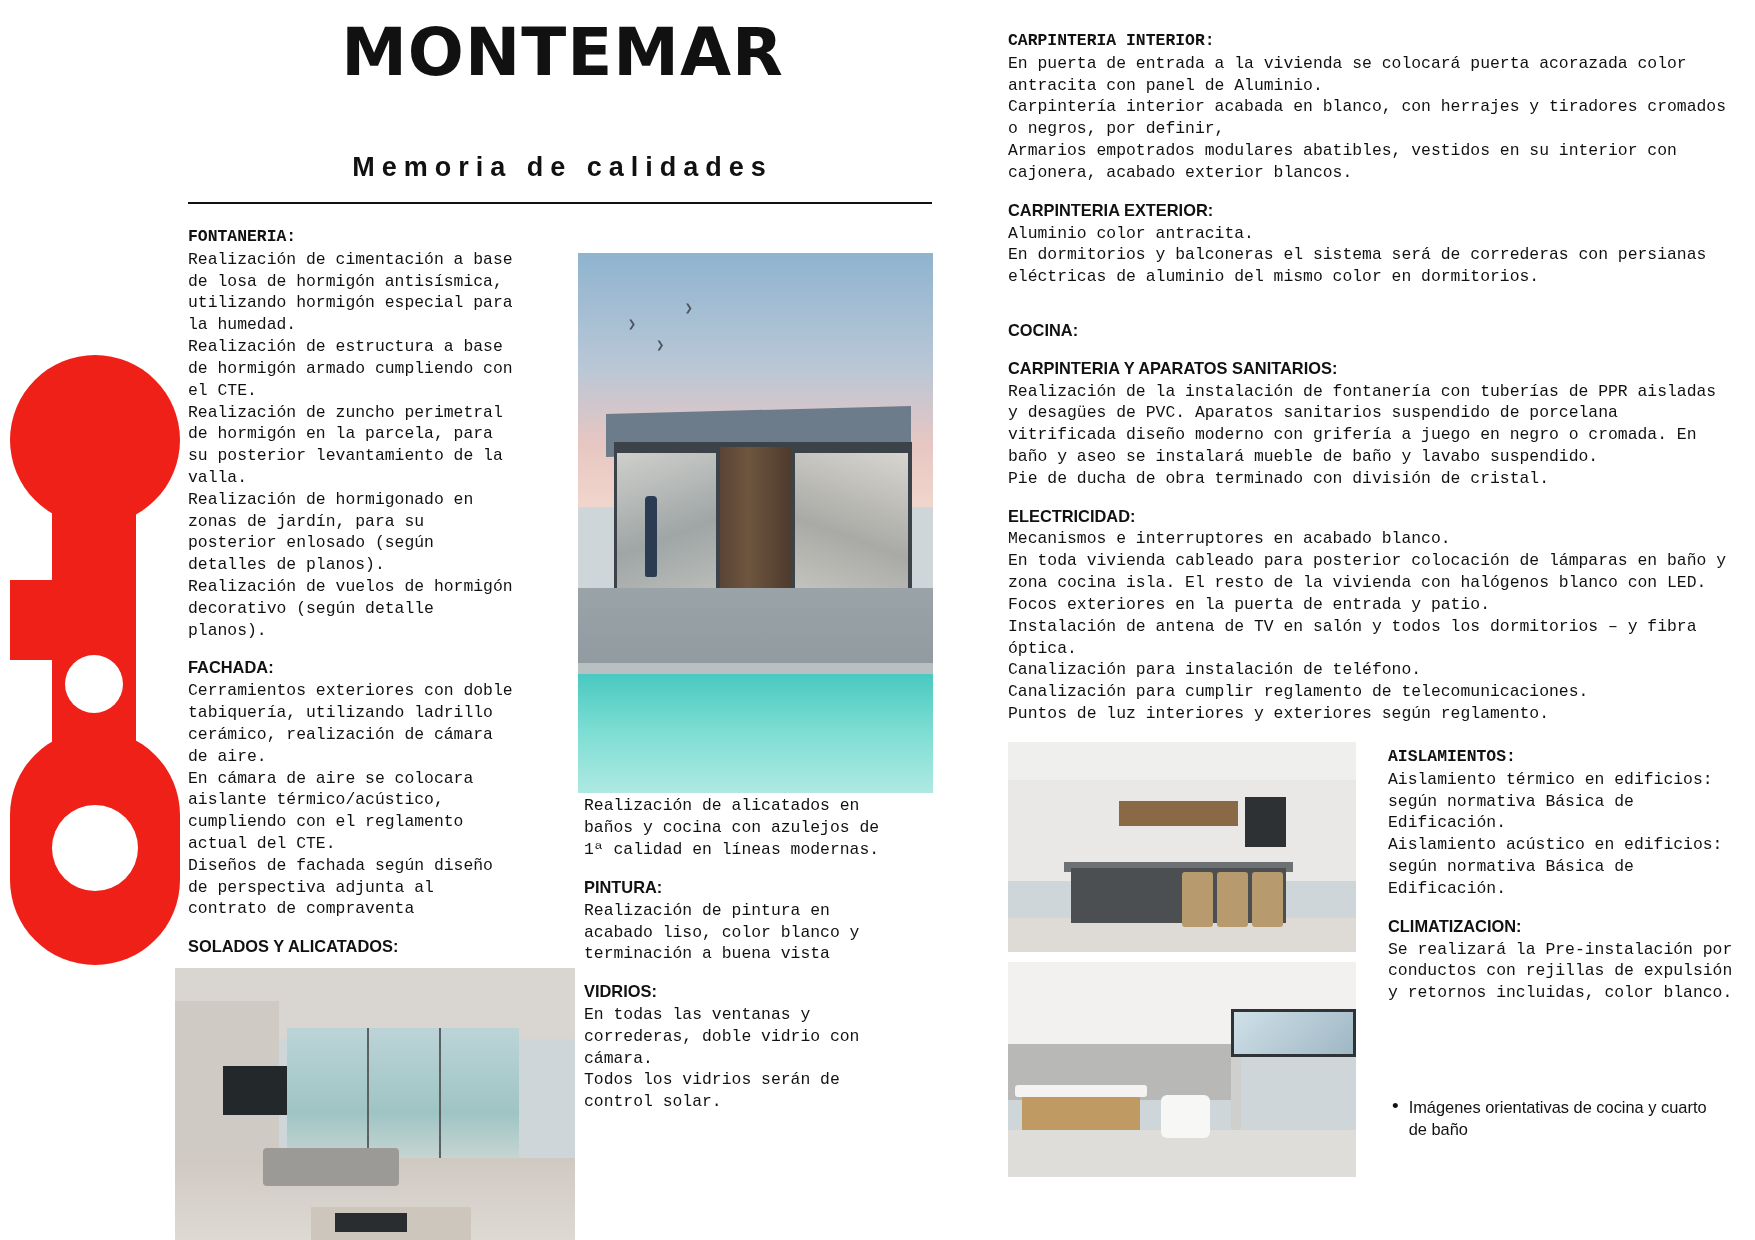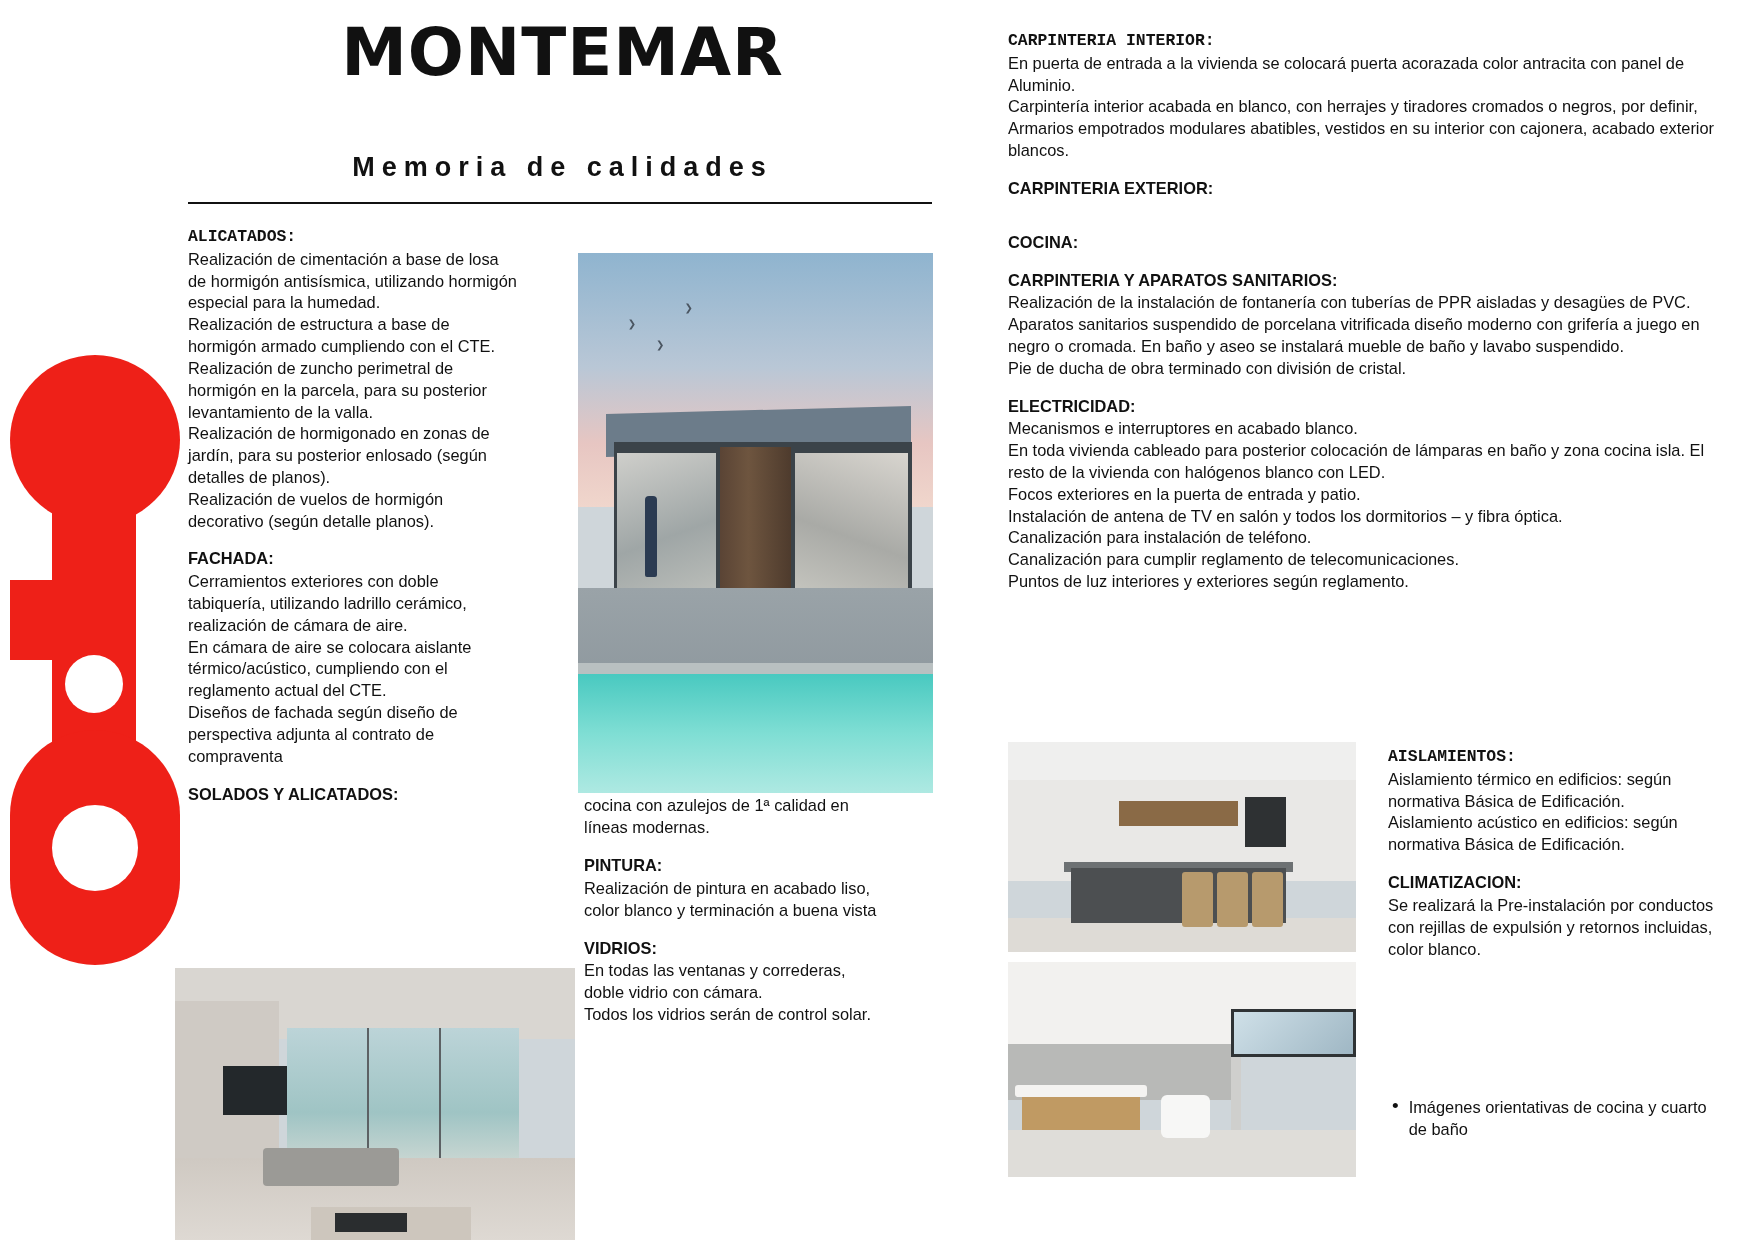"En puerta de entrada a" .sec-body { font-family: none -> Liberation Mono, monospace }
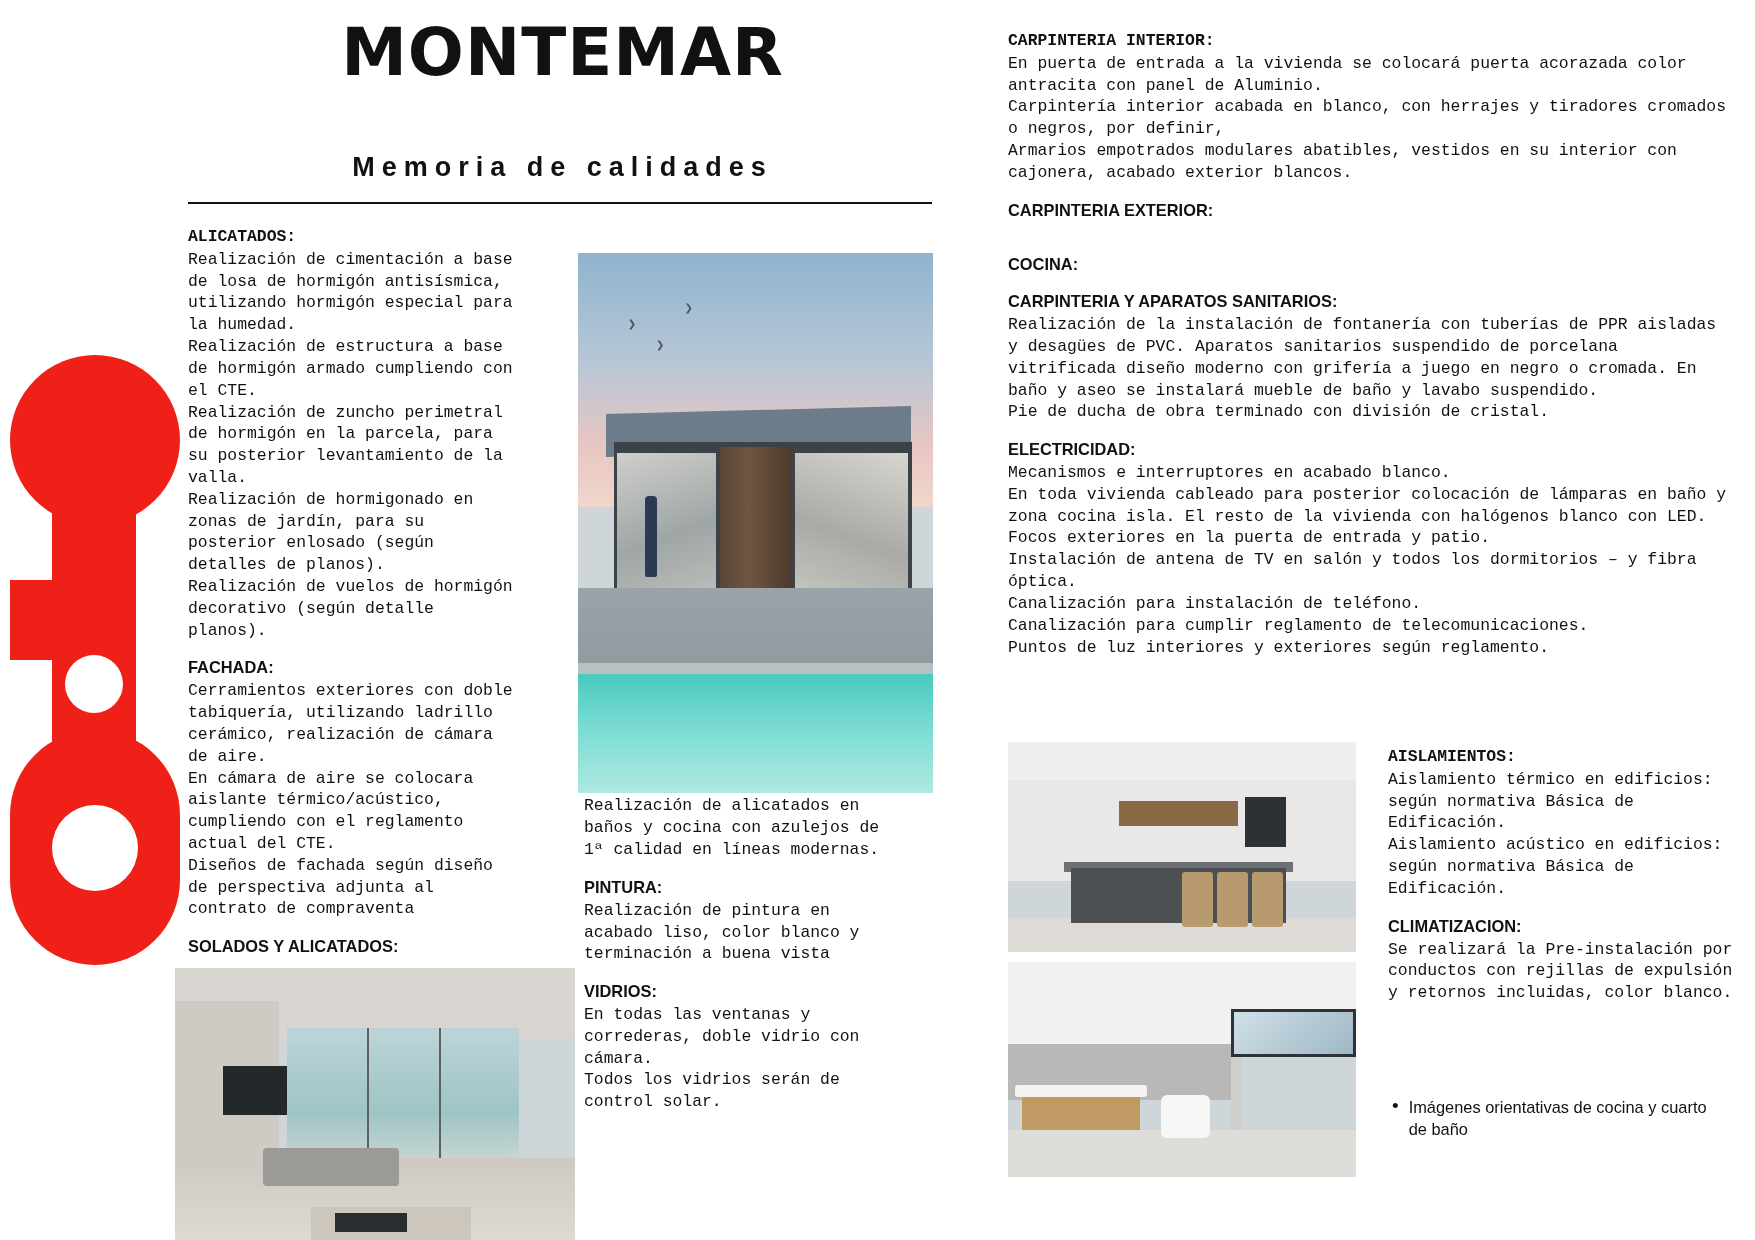"ALICATADOS:" div.sec-head { text: ALICATADOS -> FONTANERIA }
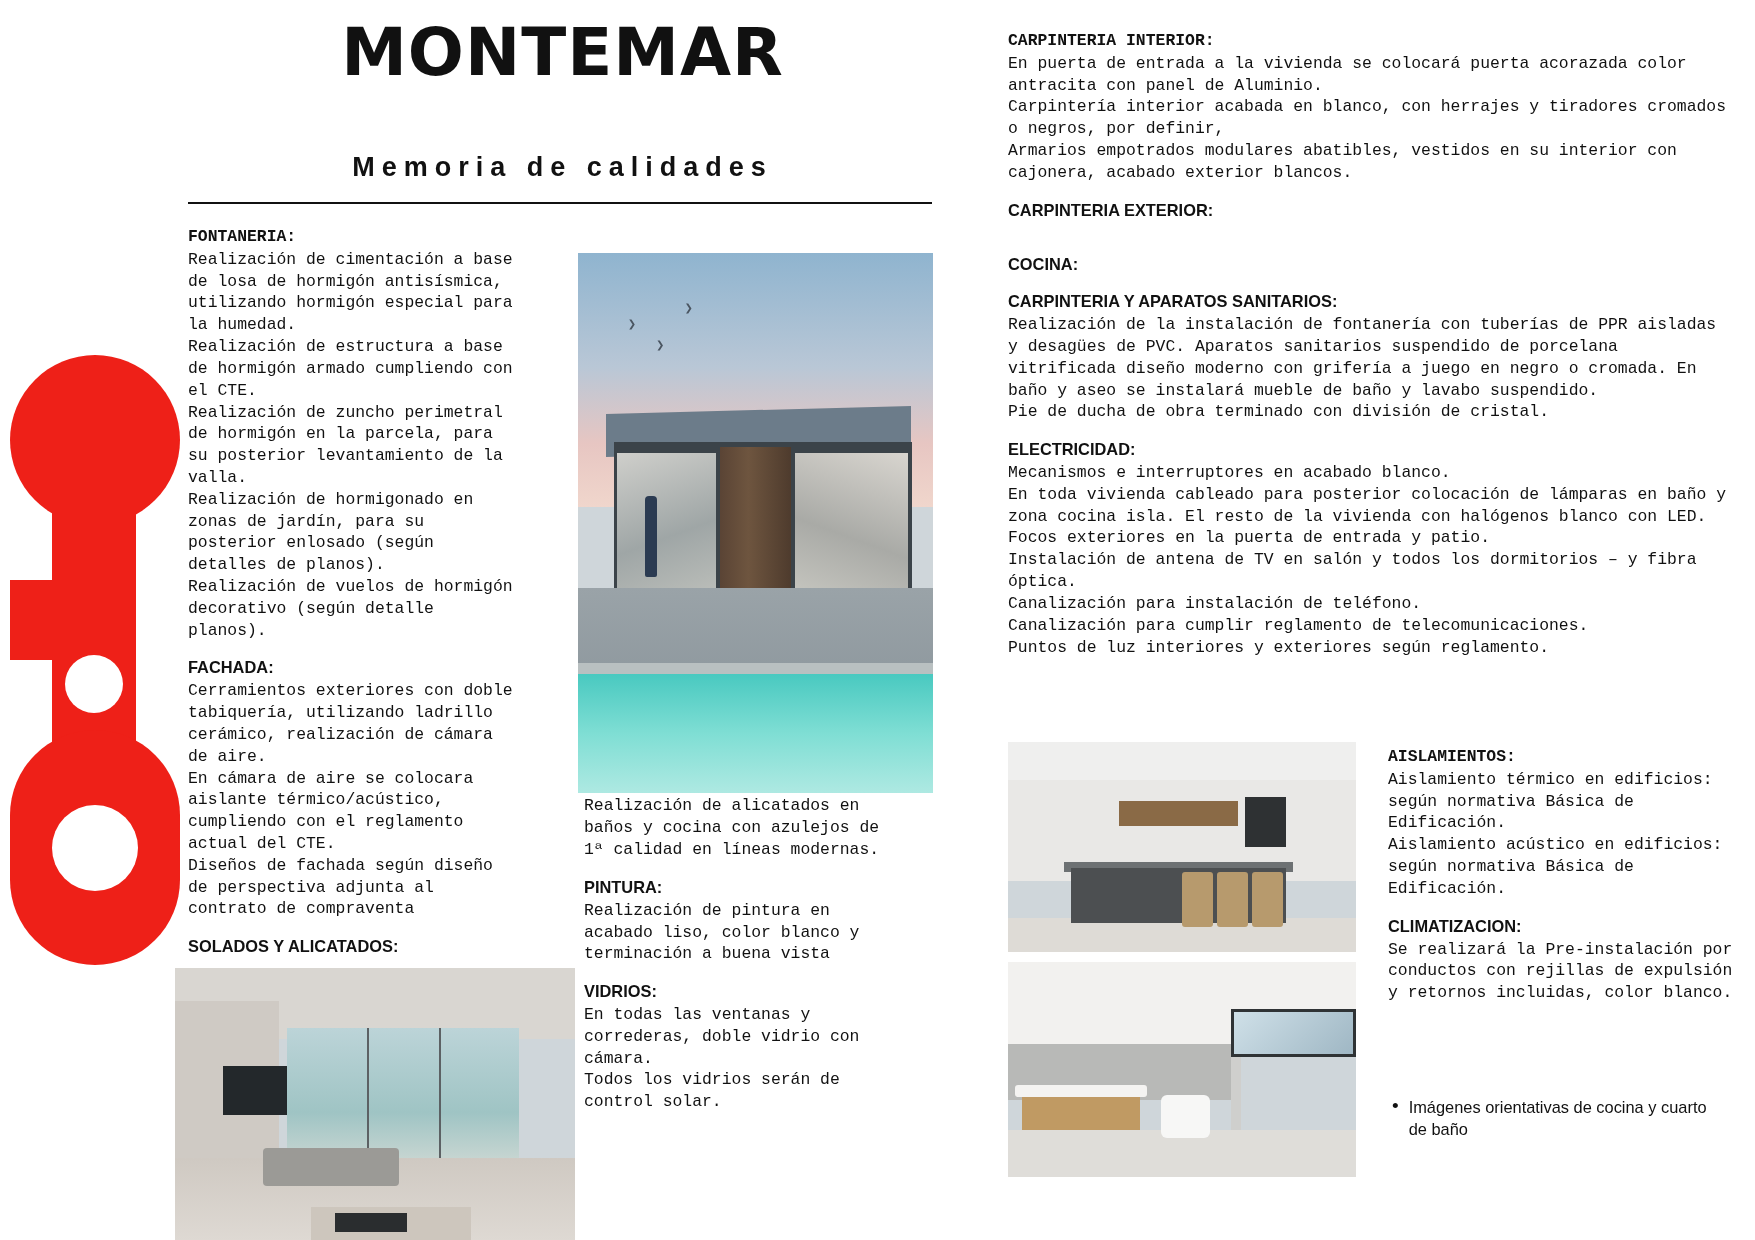"Aluminio color antracita." div.sec-body { html: none -> <div>Aluminio color antracita. En dormitorios y balconeras el sistema será de correderas con persianas eléctricas de aluminio del mismo color en dormitorios.</div> }
